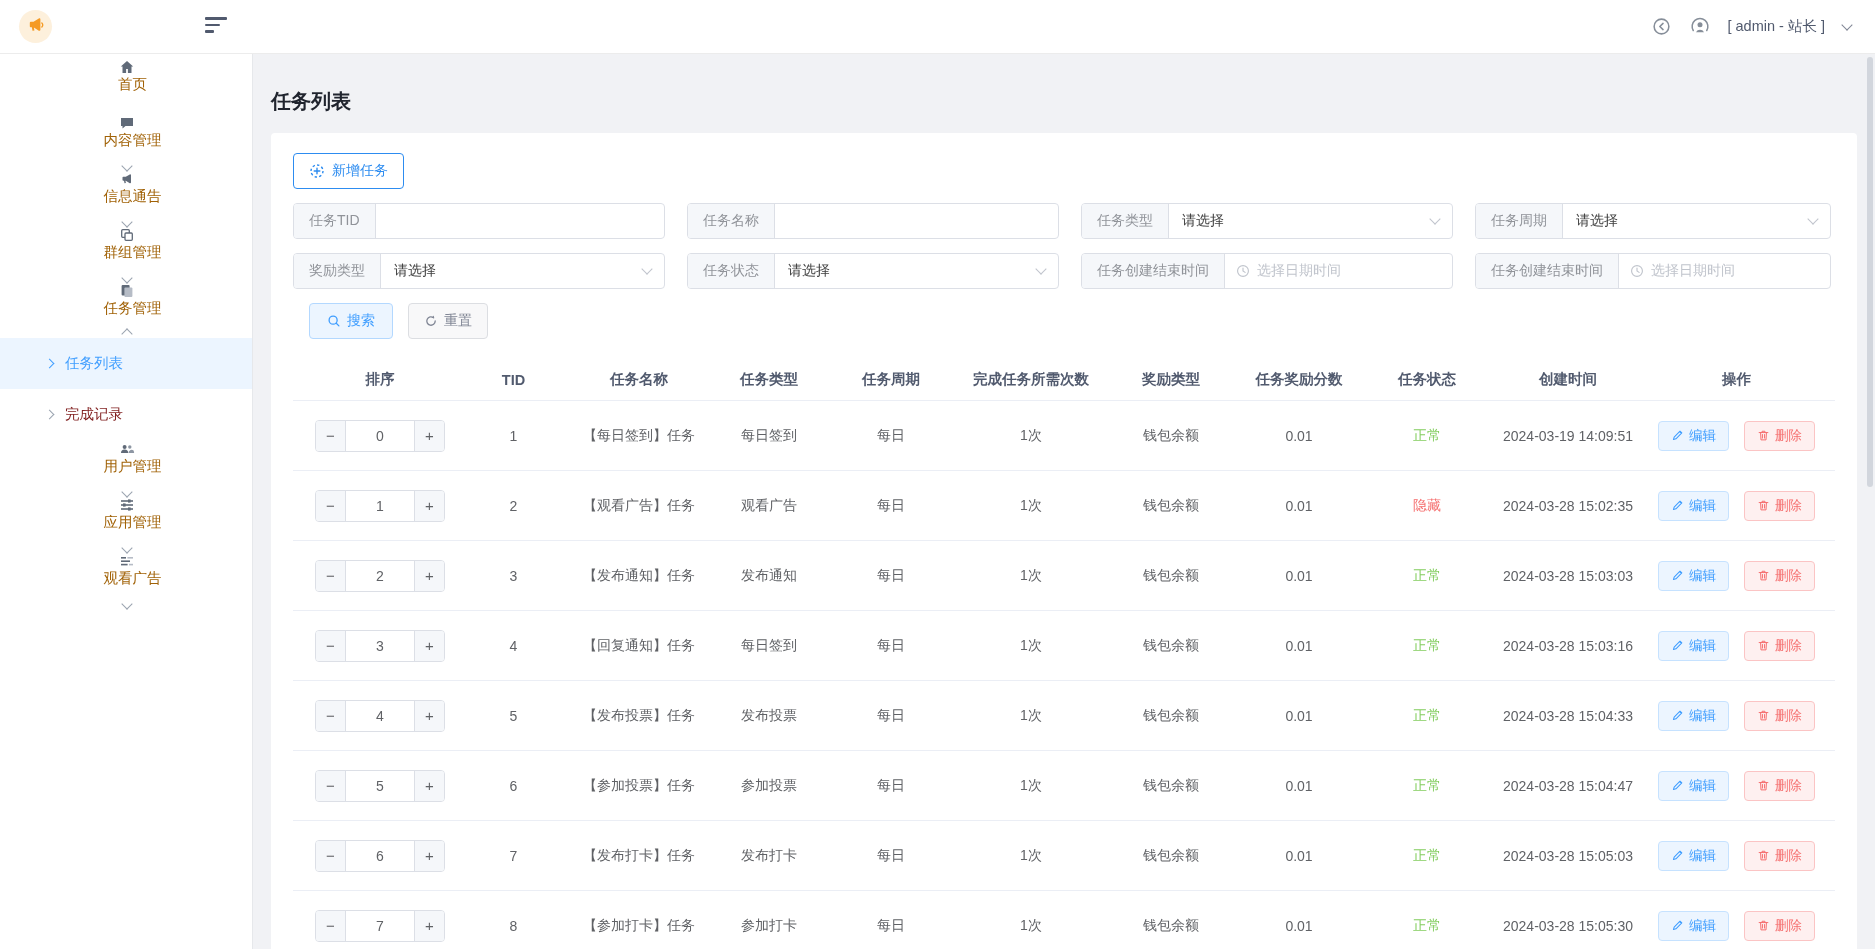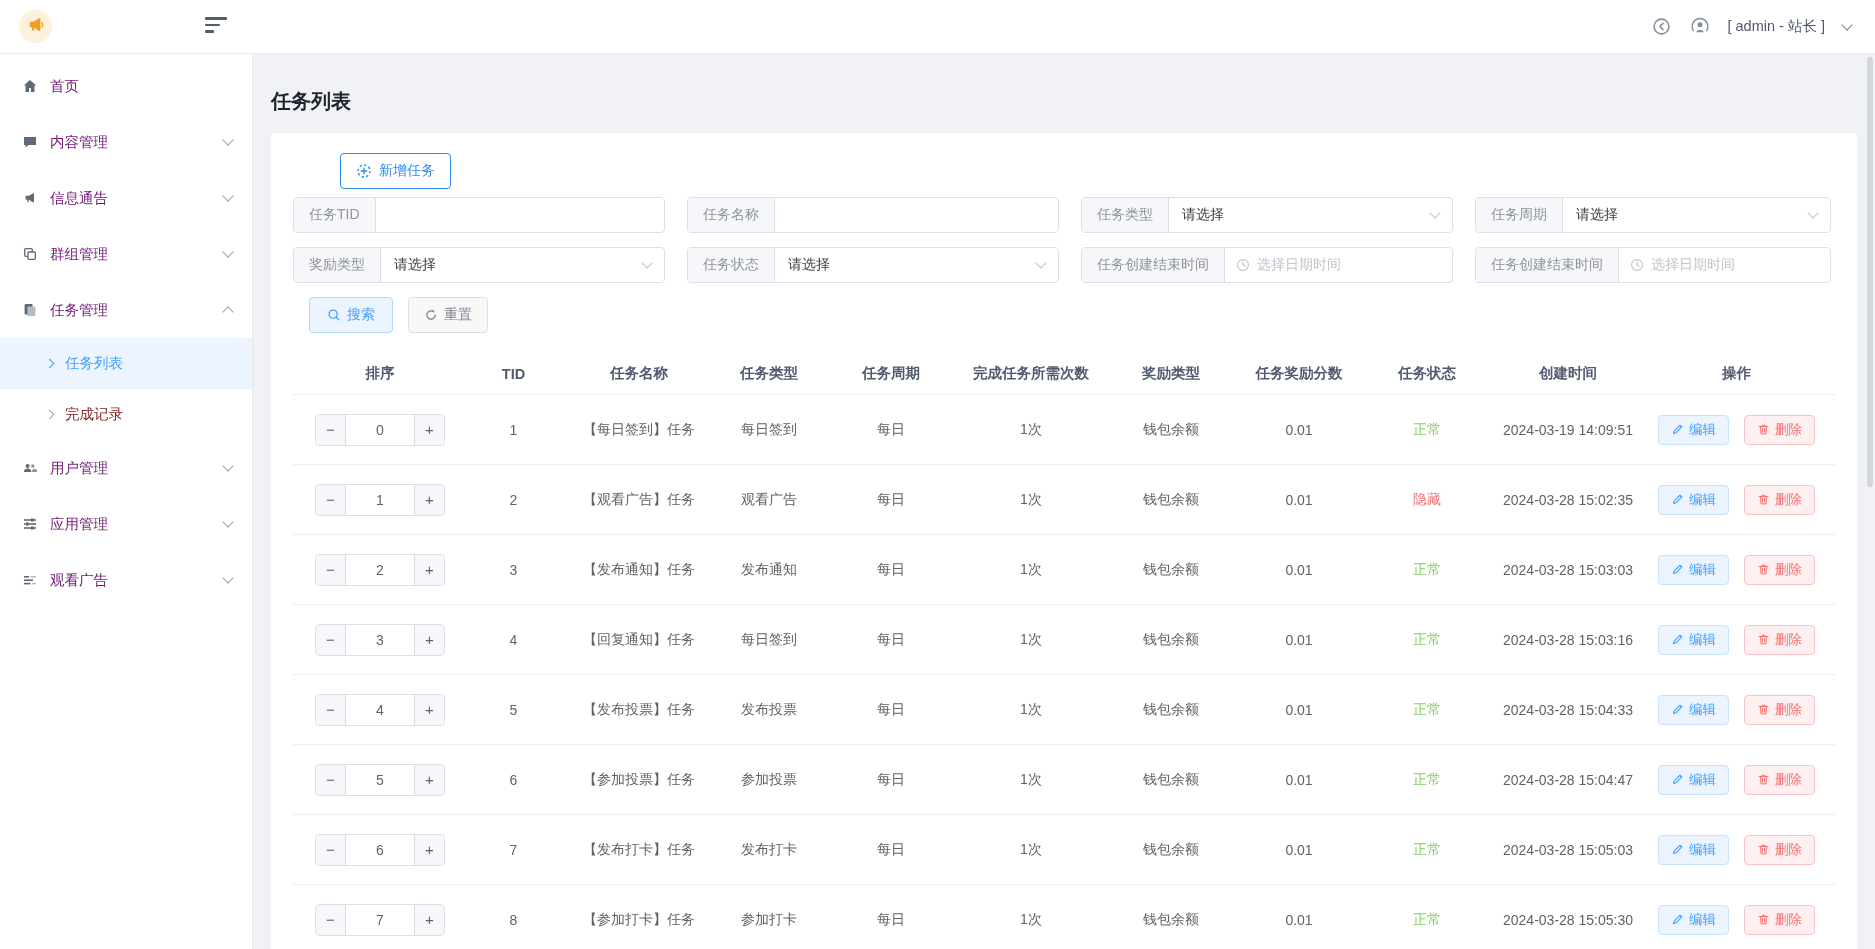"首页" .menu-item { color: #701a75 -> #a16207; flex-direction: none -> column }
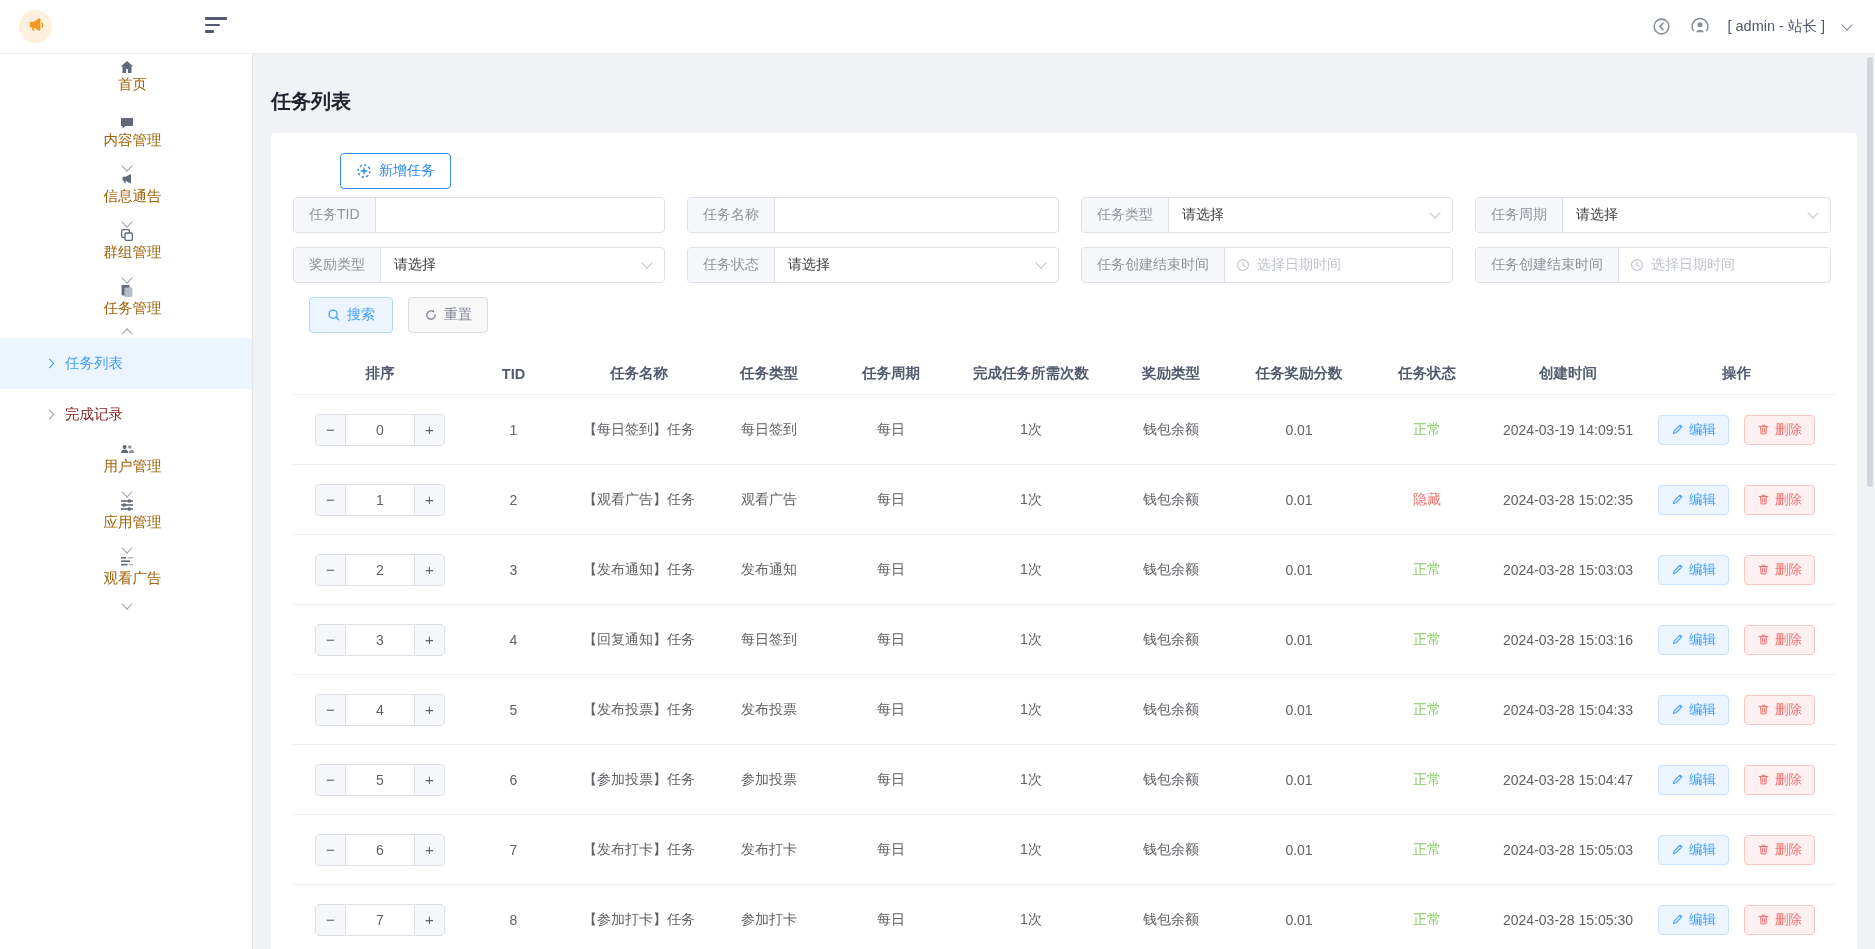"新增任务" .btn-add { margin-left: 47px -> none }
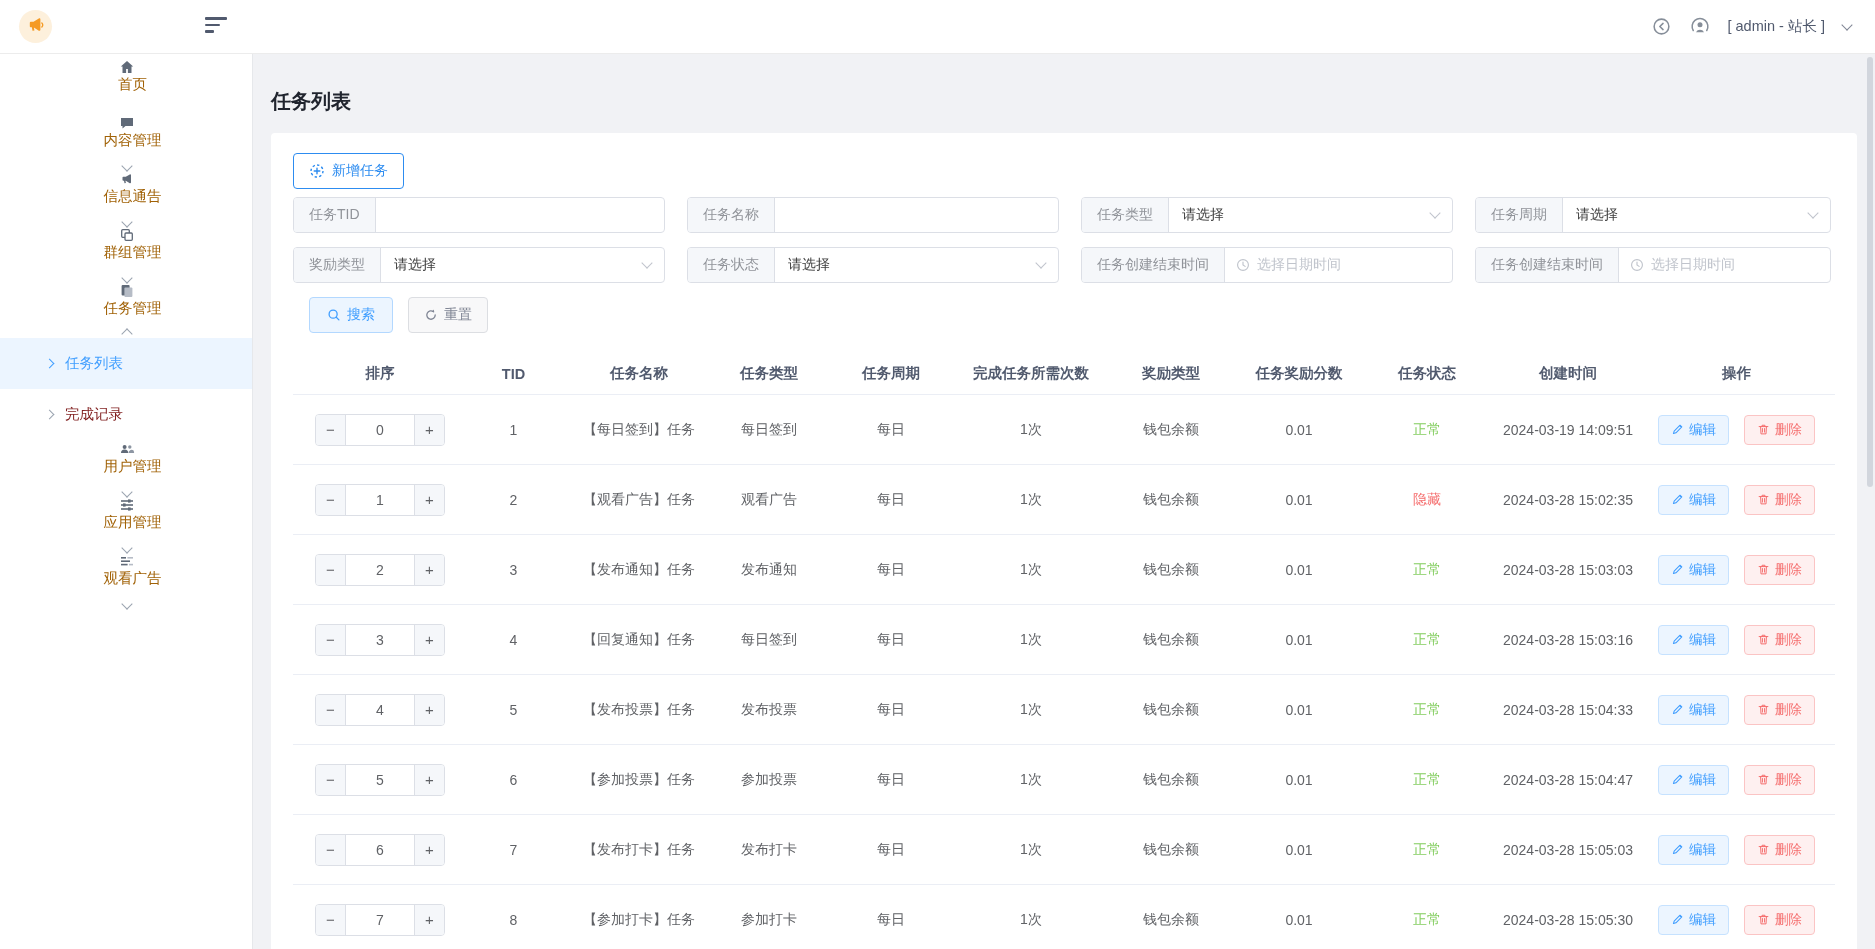"任务TID" .filter-grid { margin-top: 8px -> 14px }
